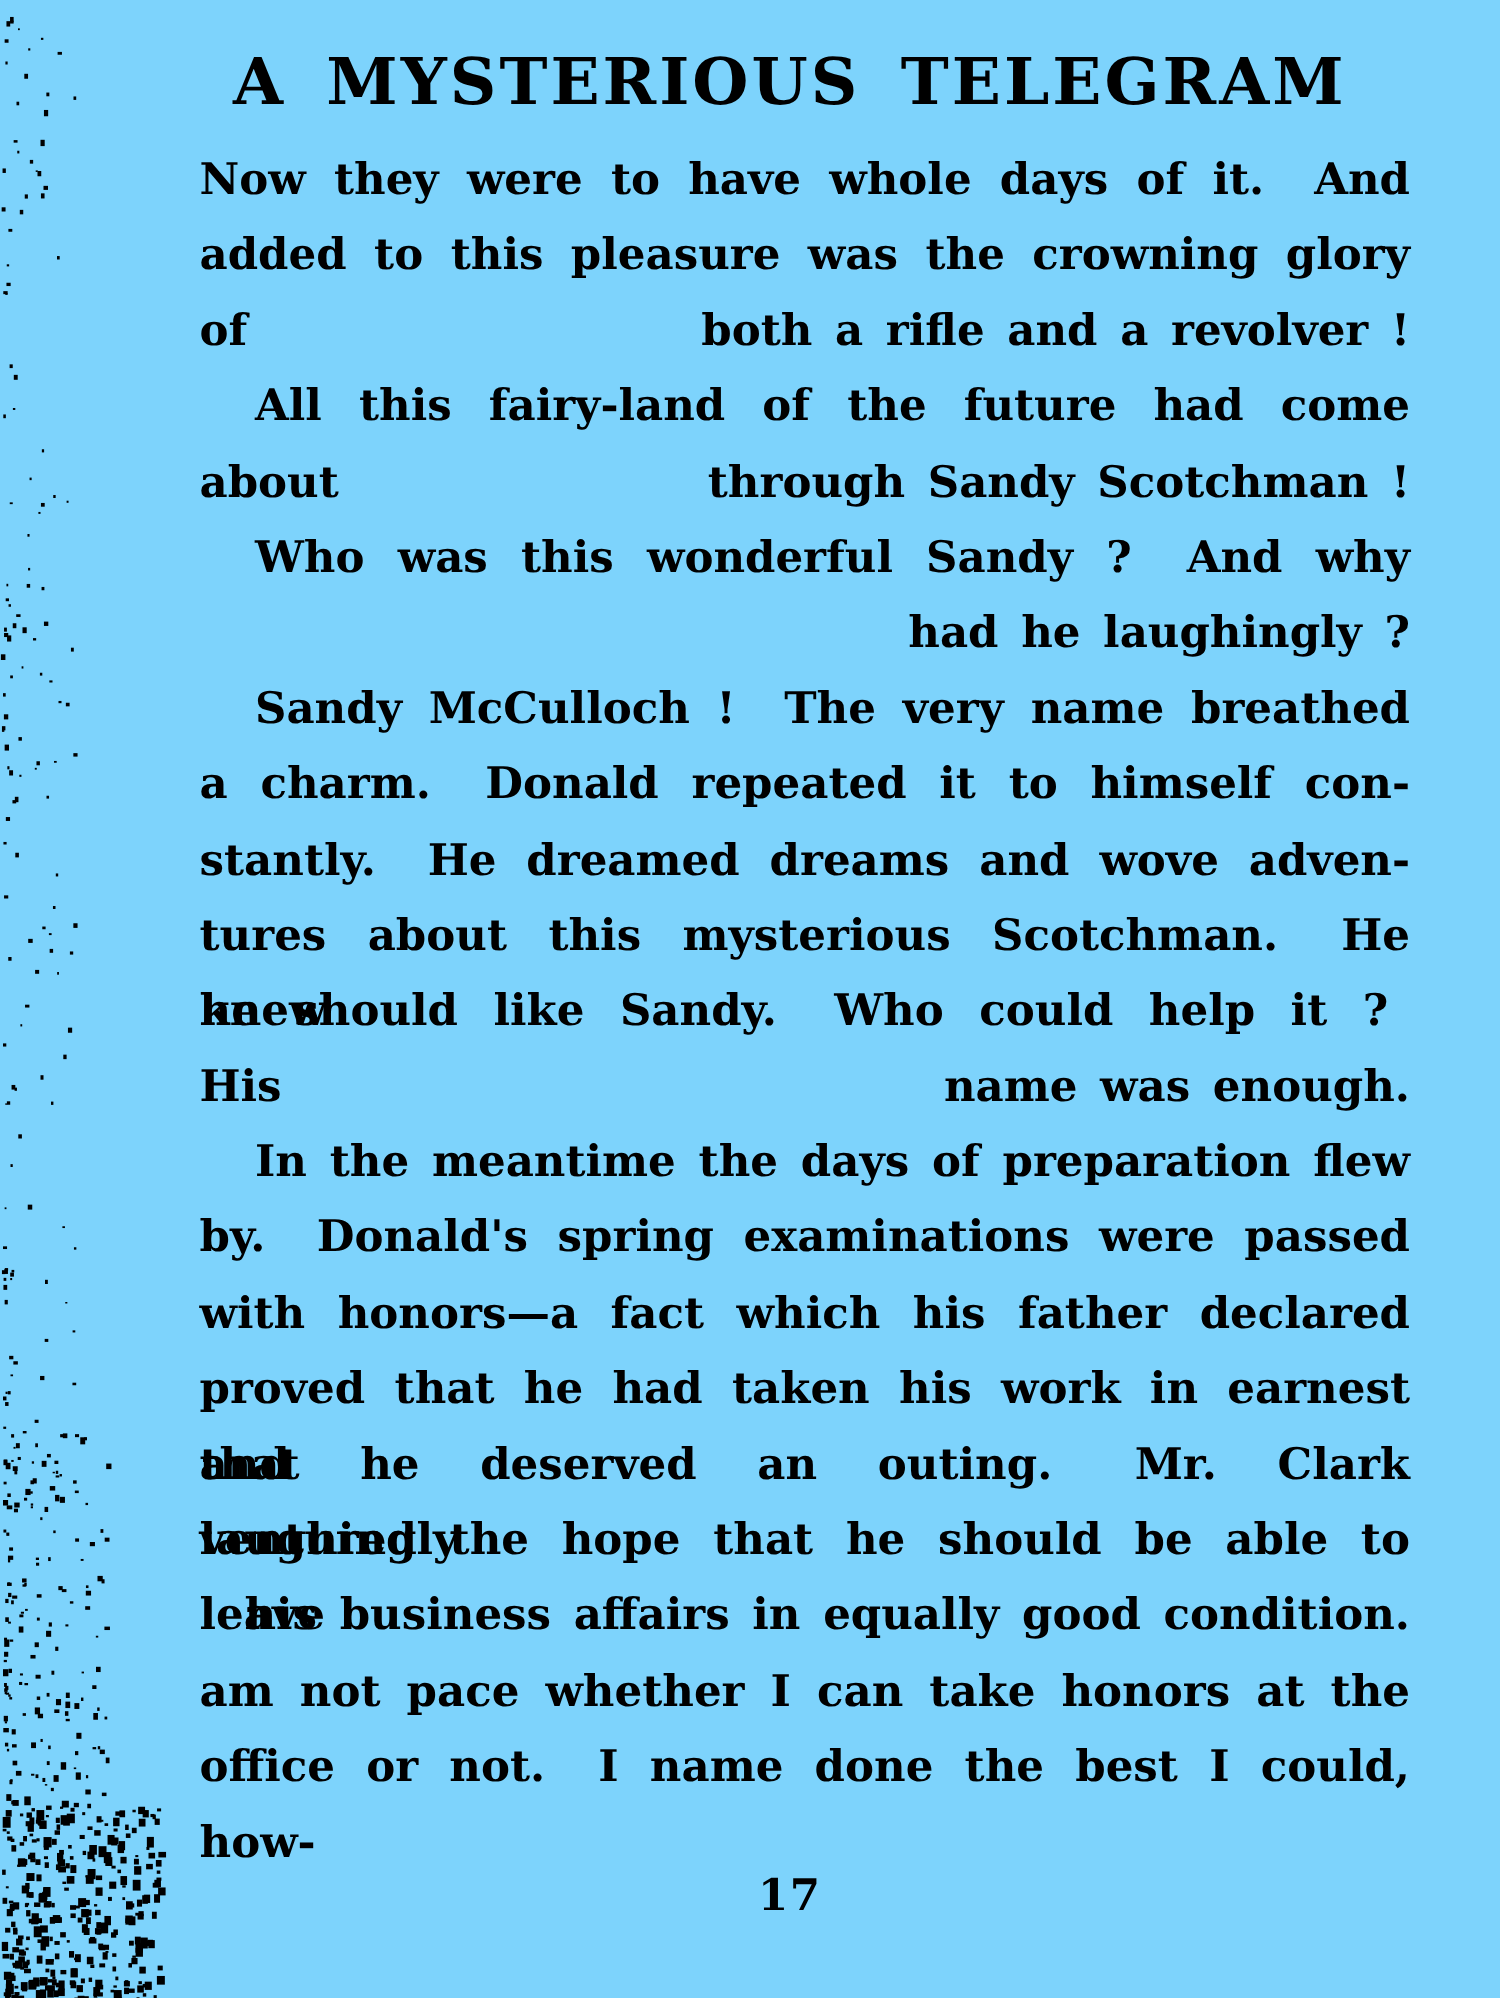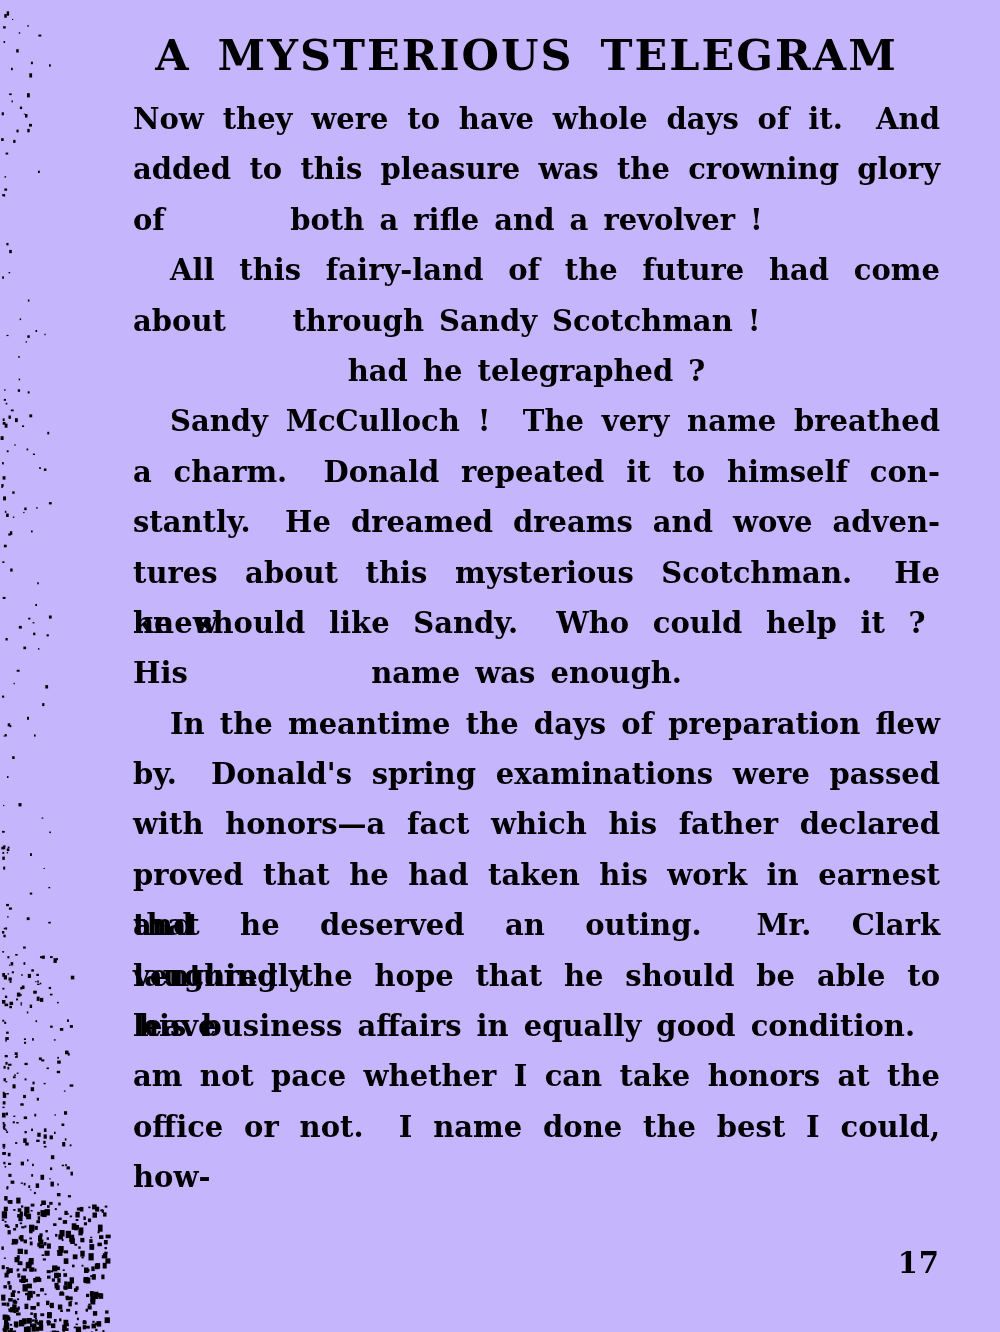"A MYSTERIOUS TELEGRAM" #page { background: #c4b5fd -> #7dd3fc }
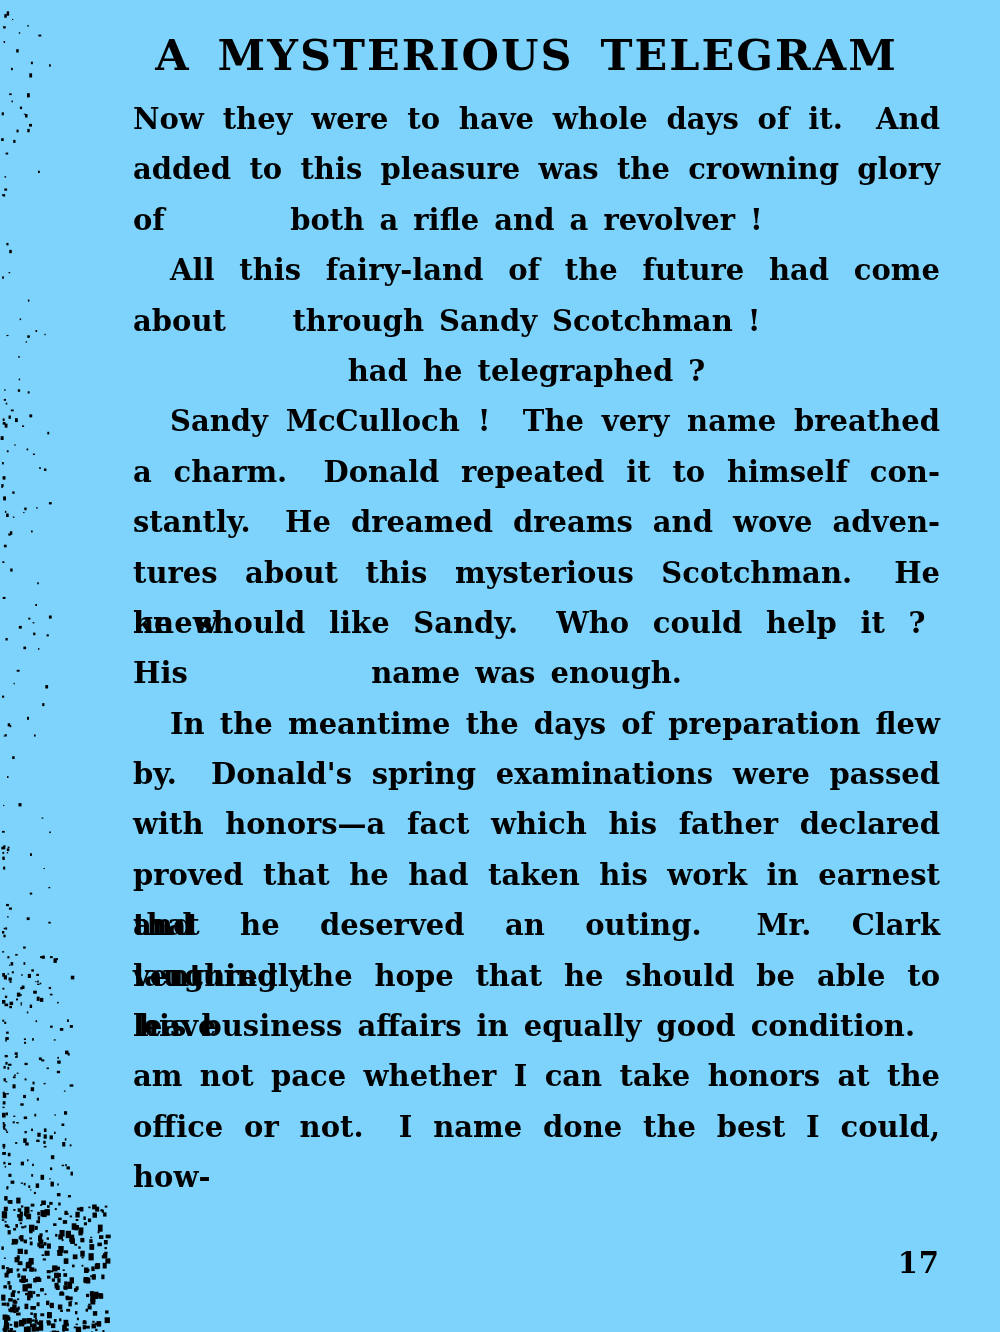"both a rifle and a" .line.plain { text-align: center -> right }
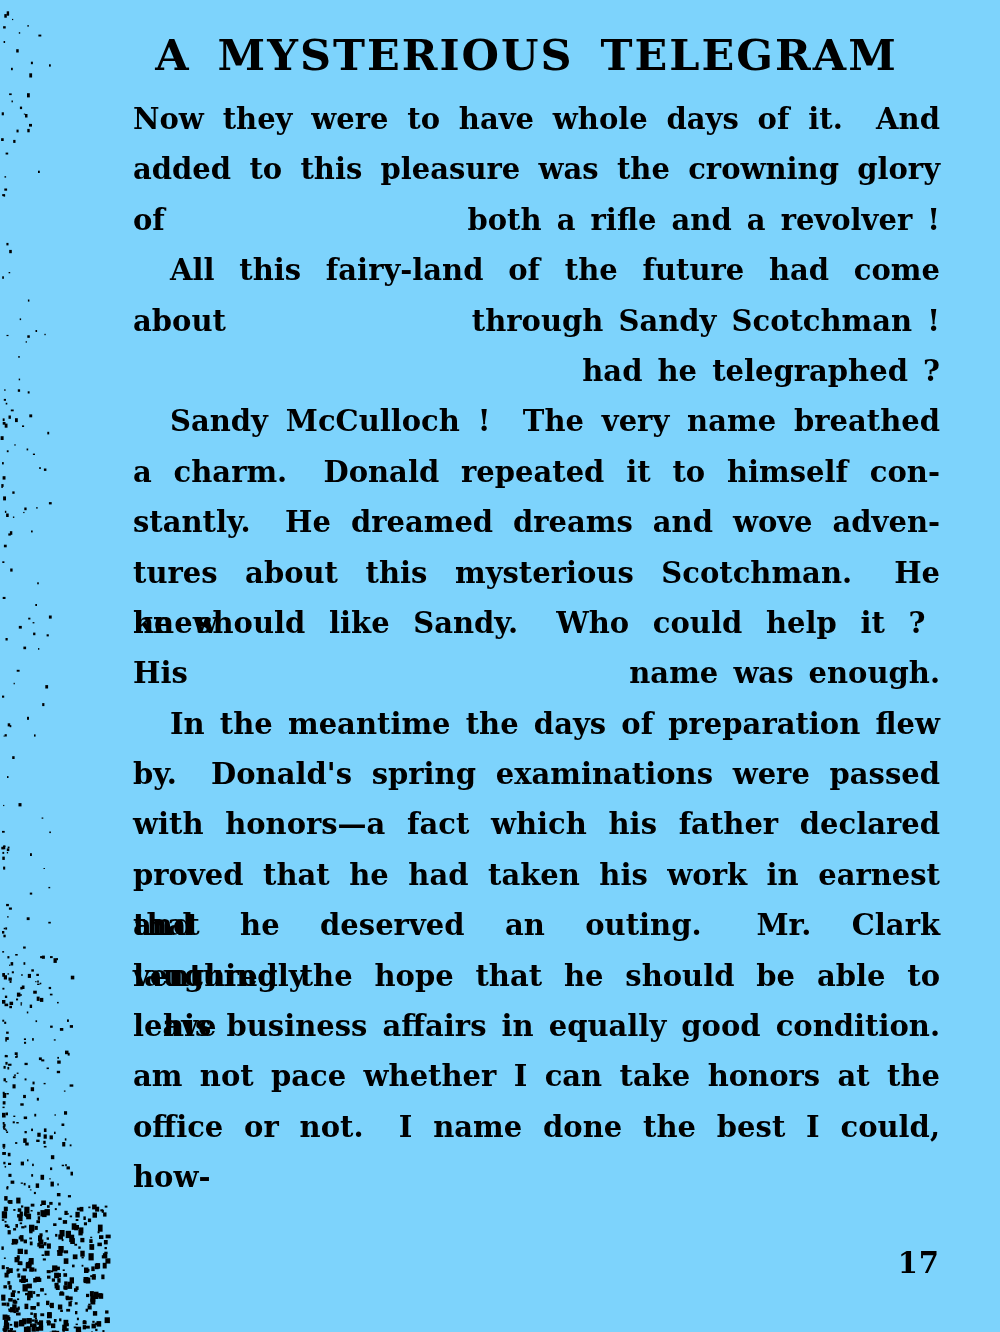"Who was this wonderful Sandy" div.line { html: none -> <div>Who was this wonderful Sandy ? And why</div> }
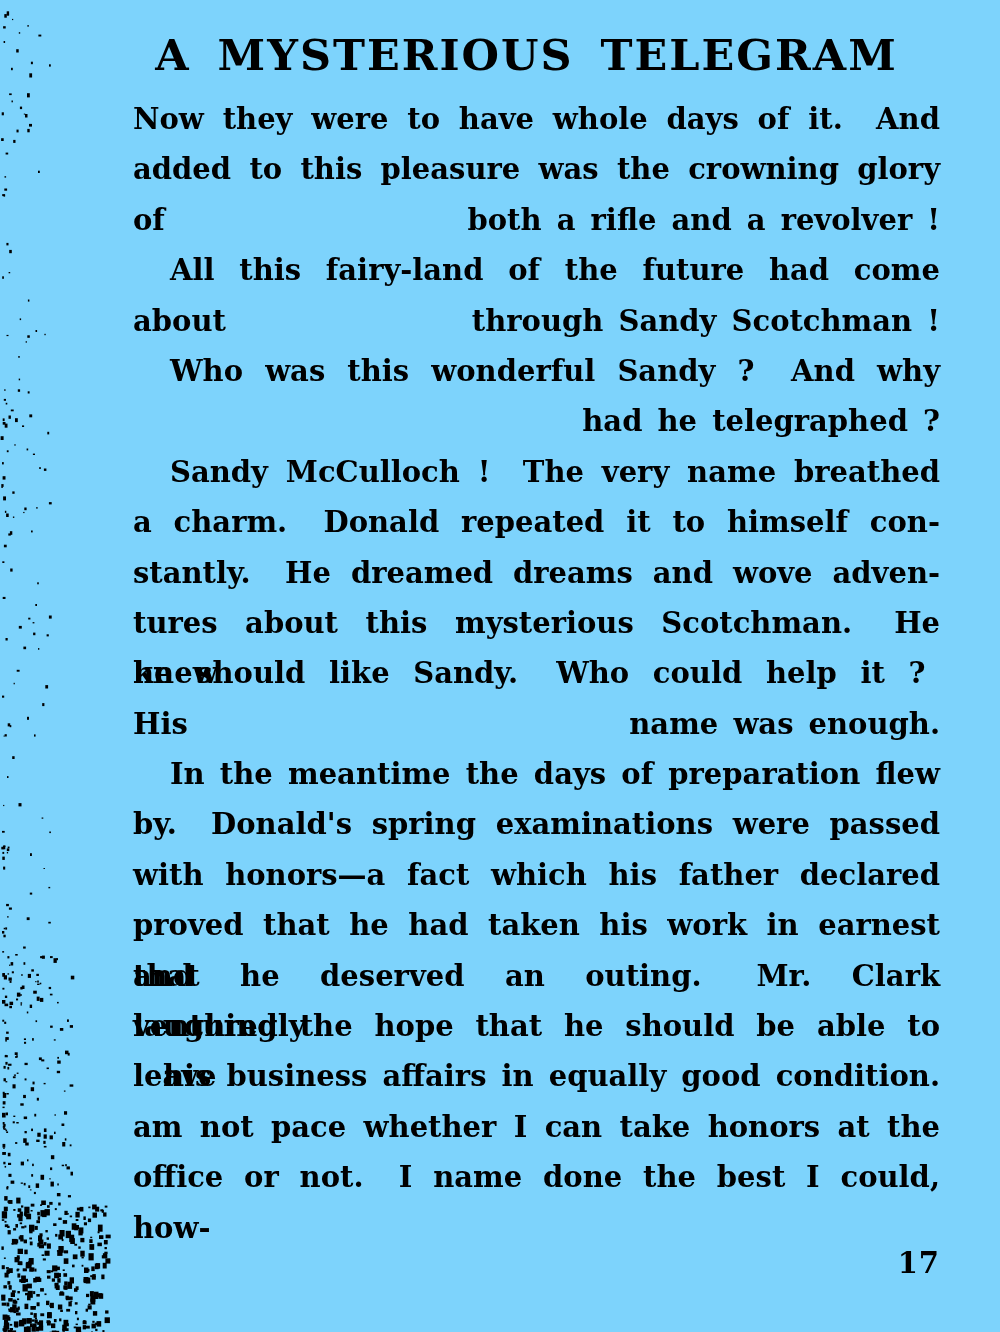"had he telegraphed ?" div.line { text: telegraphed -> laughingly }
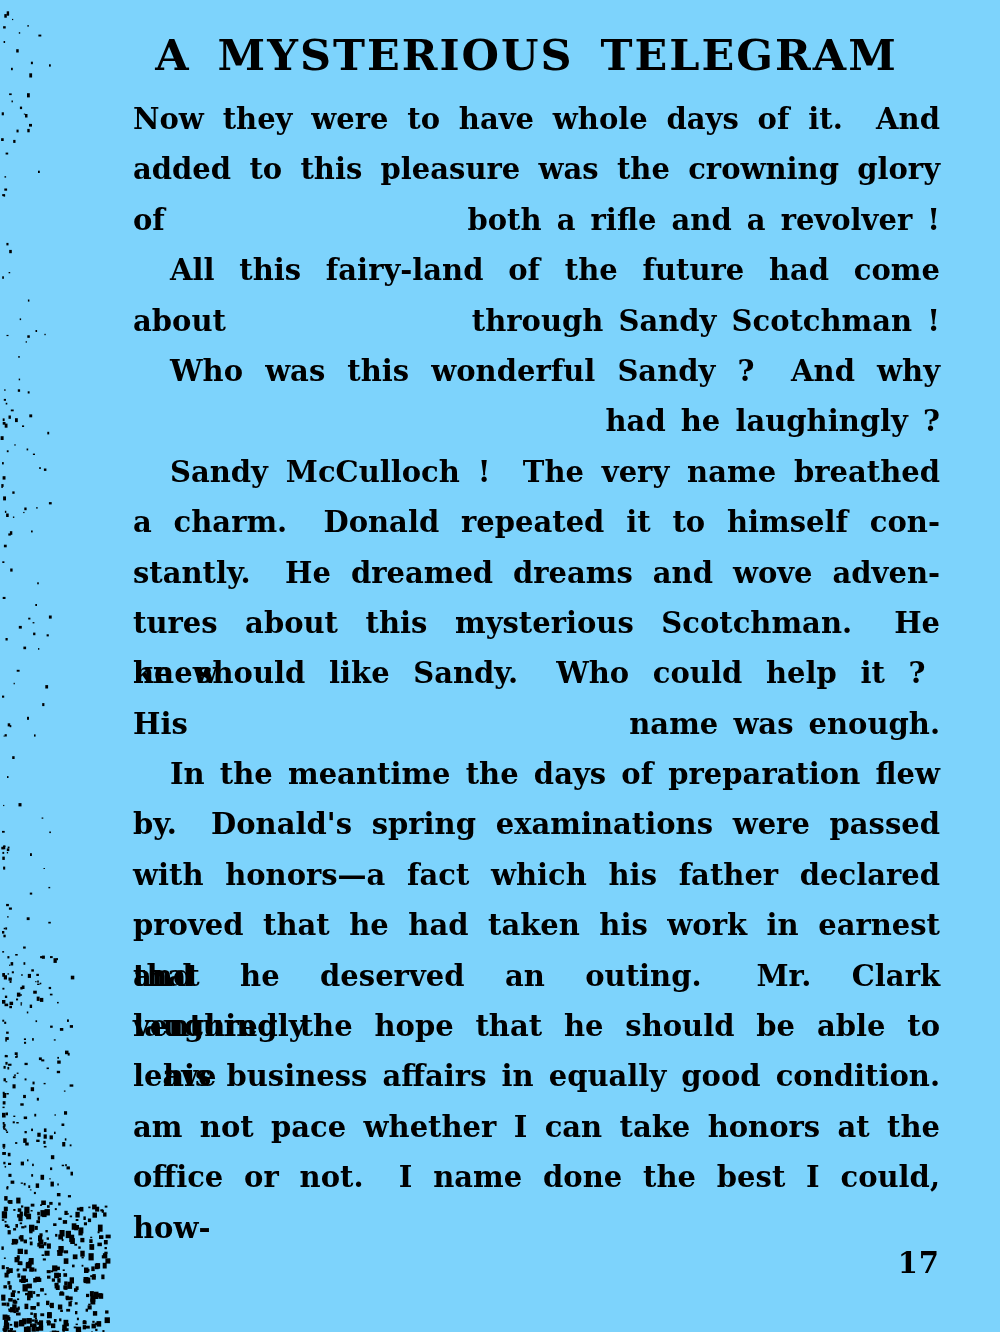"17" .page-number { text-align: right -> center }
